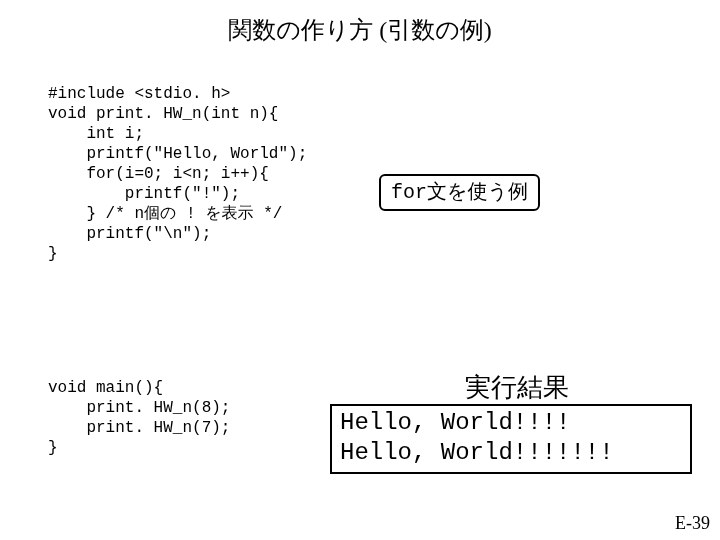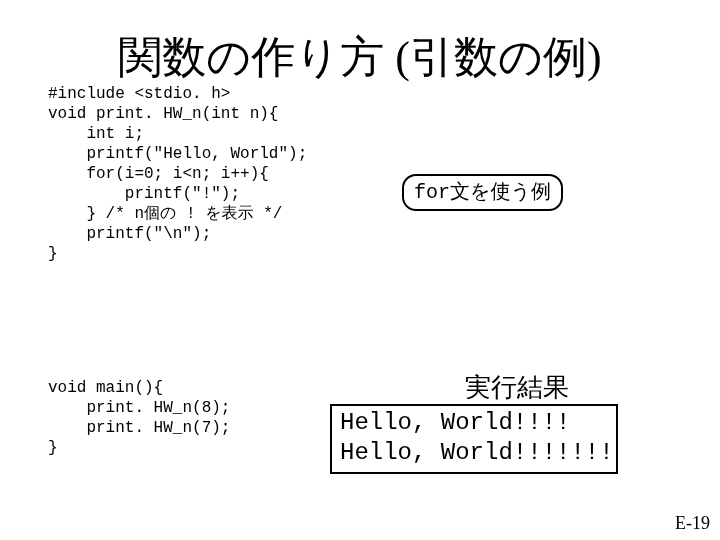"関数の作り方 (引数の例)" .title { font-size: 44px -> 24px; padding-top: 28px -> 14px }
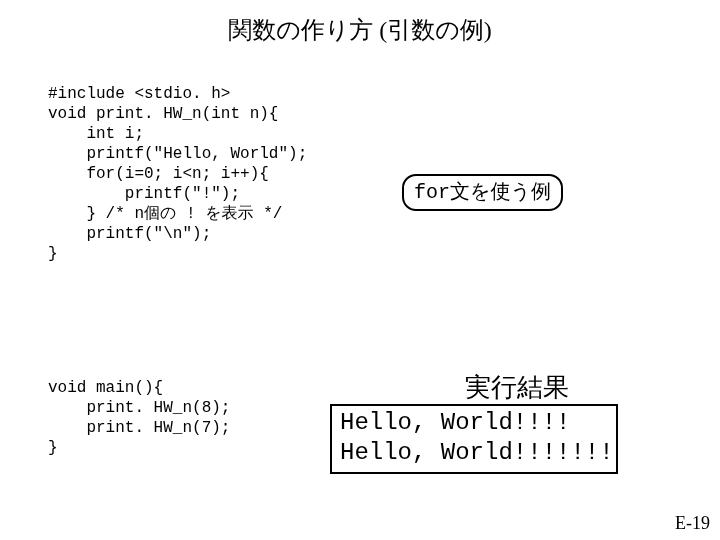"for文を使う例" .note-box { border-radius: 14px -> 6px; left: 402px -> 379px }
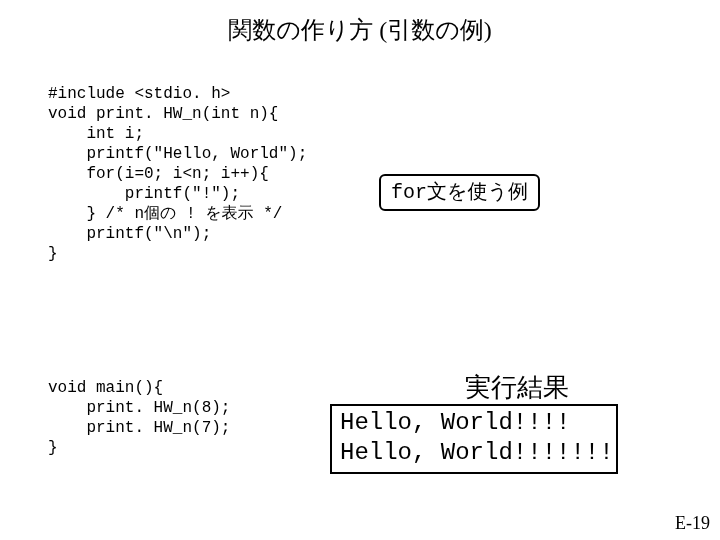"Hello, World!!!!" .result-box { width: 288px -> 362px }
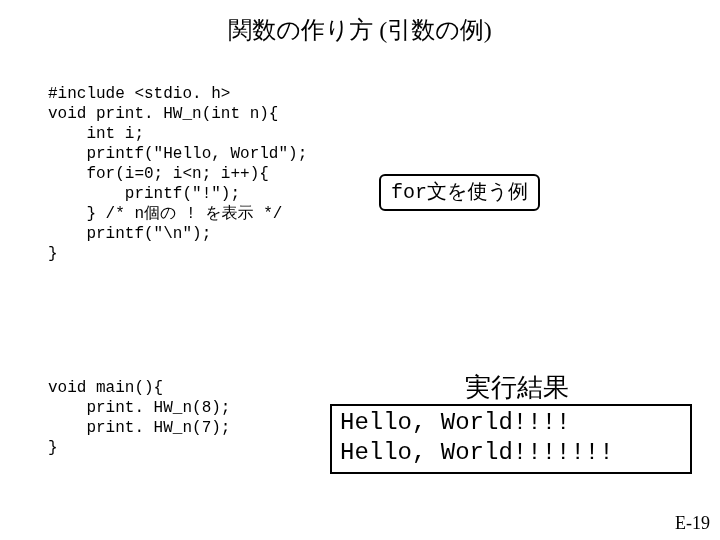"E-19" div.page-num { text: E-19 -> E-39 }
